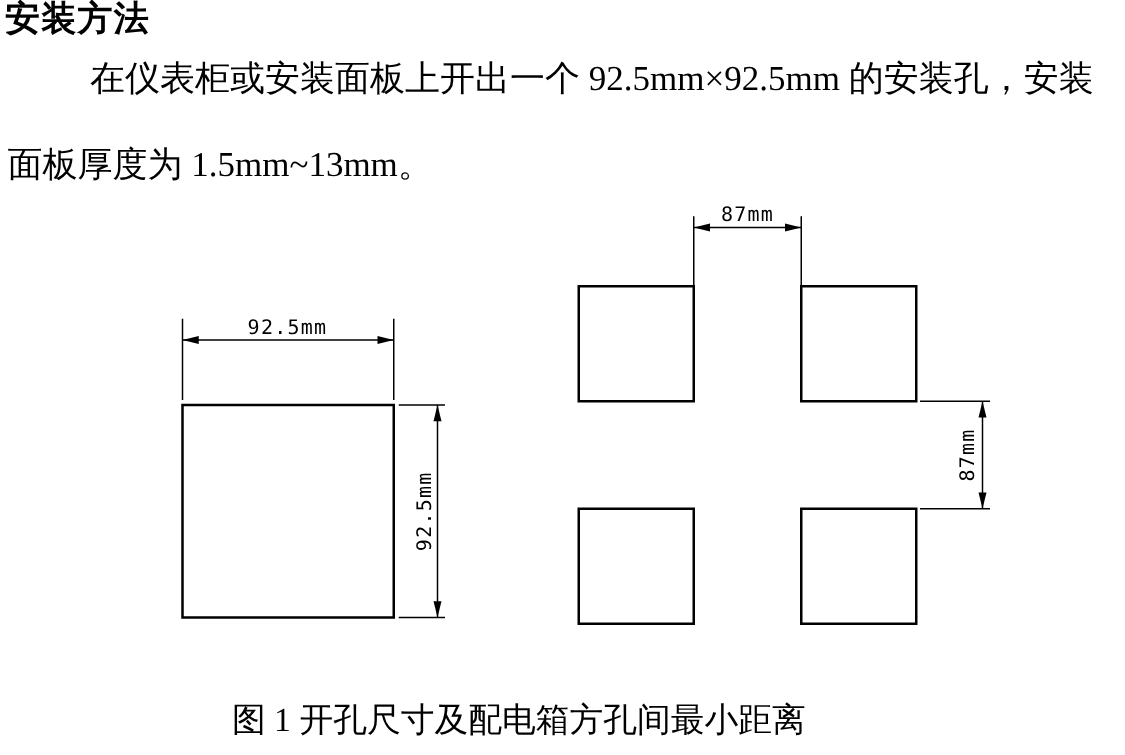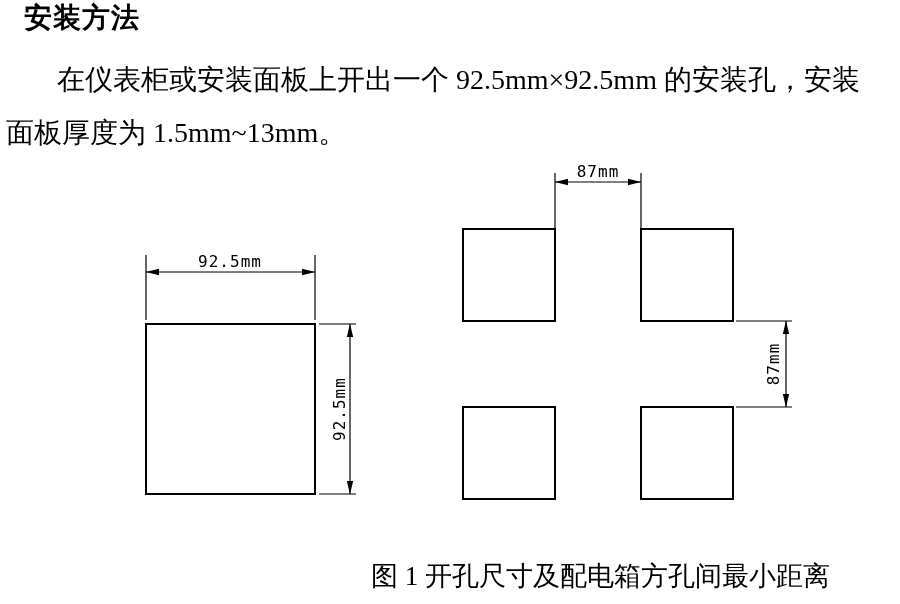"安装方法" .heading { font-family: Liberation Serif, serif -> Liberation Mono, monospace; left: 24px -> 4px }
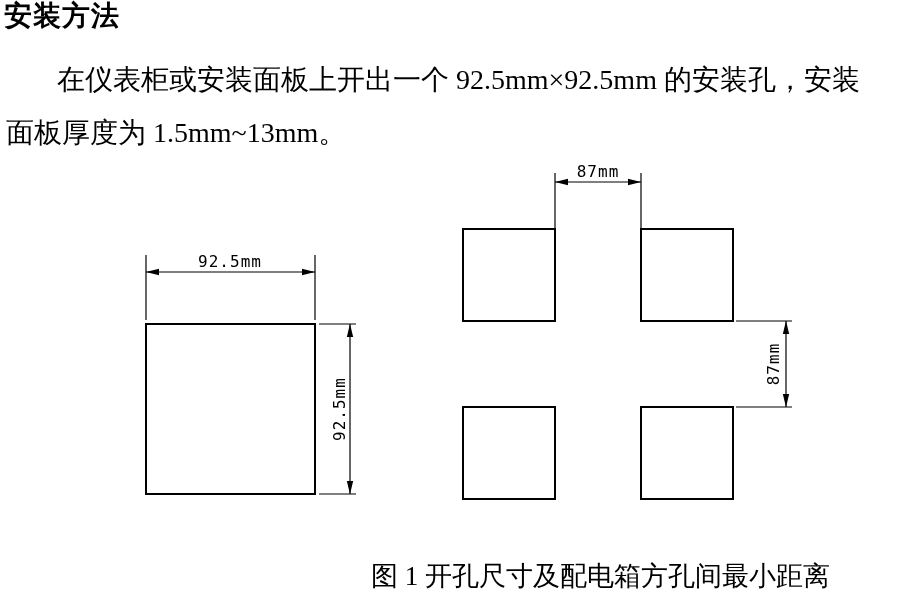"在仪表柜或安装面板上开出一个 92.5mm×92.5mm 的安装孔，安装" #para-line1 { left: 57px -> 72px; margin-top: 16px -> none }
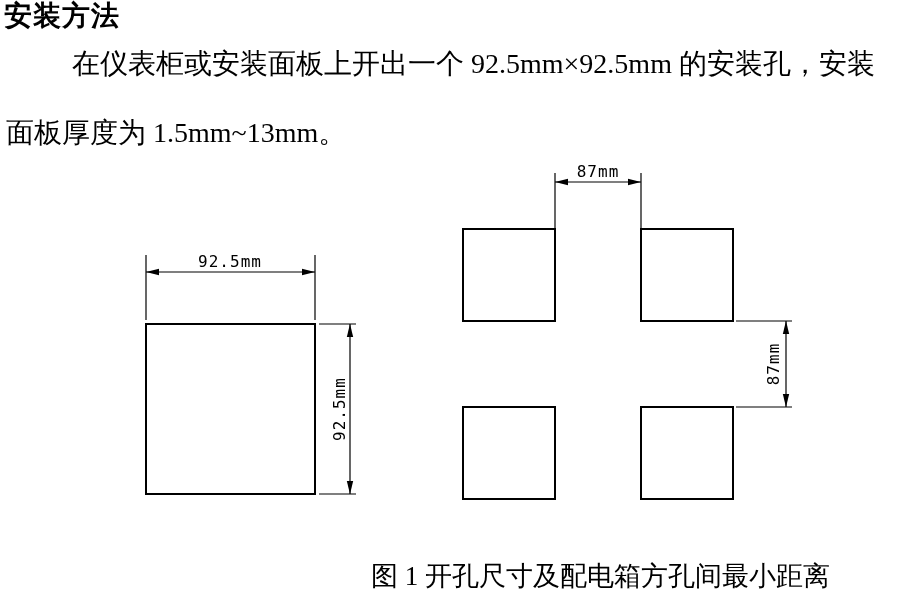"图 1 开孔尺寸及配电箱方孔间最小距离" .caption { text-align: right -> center }
